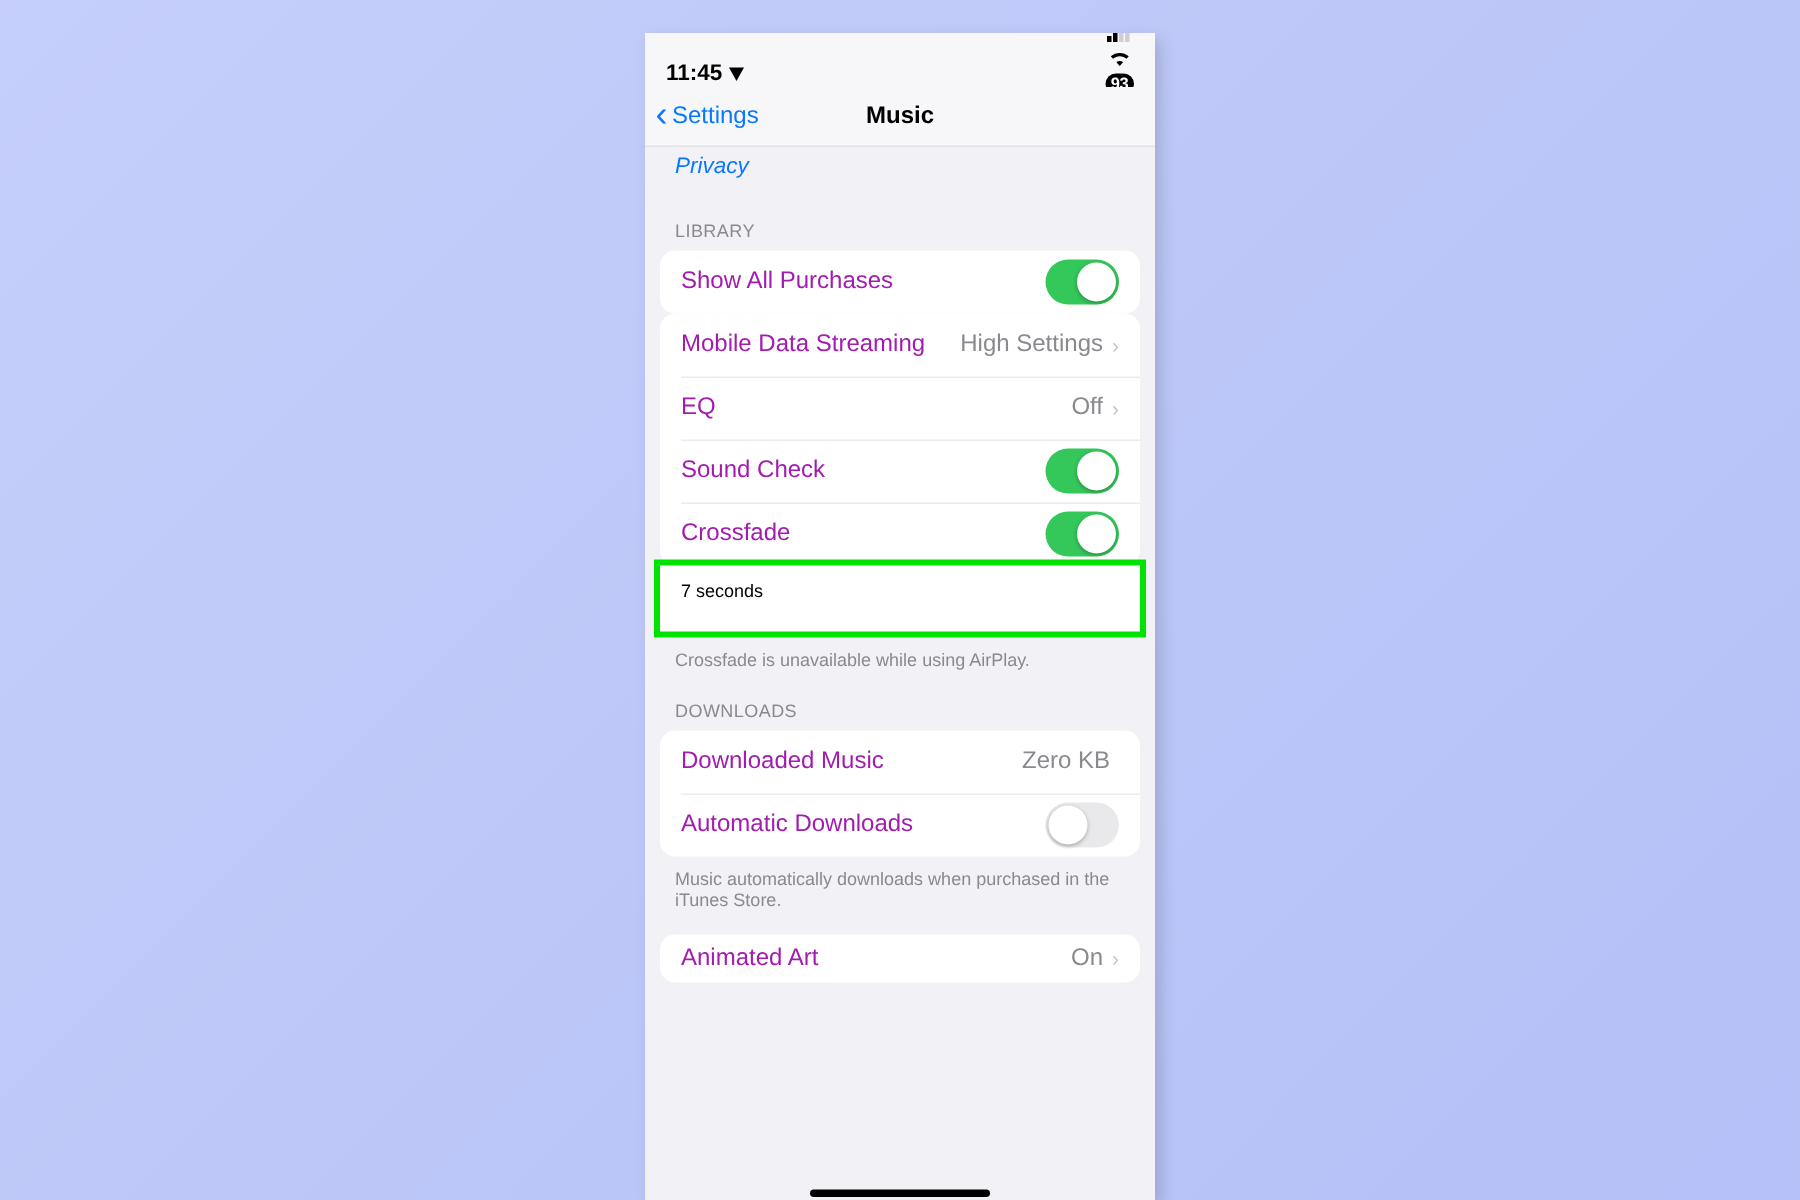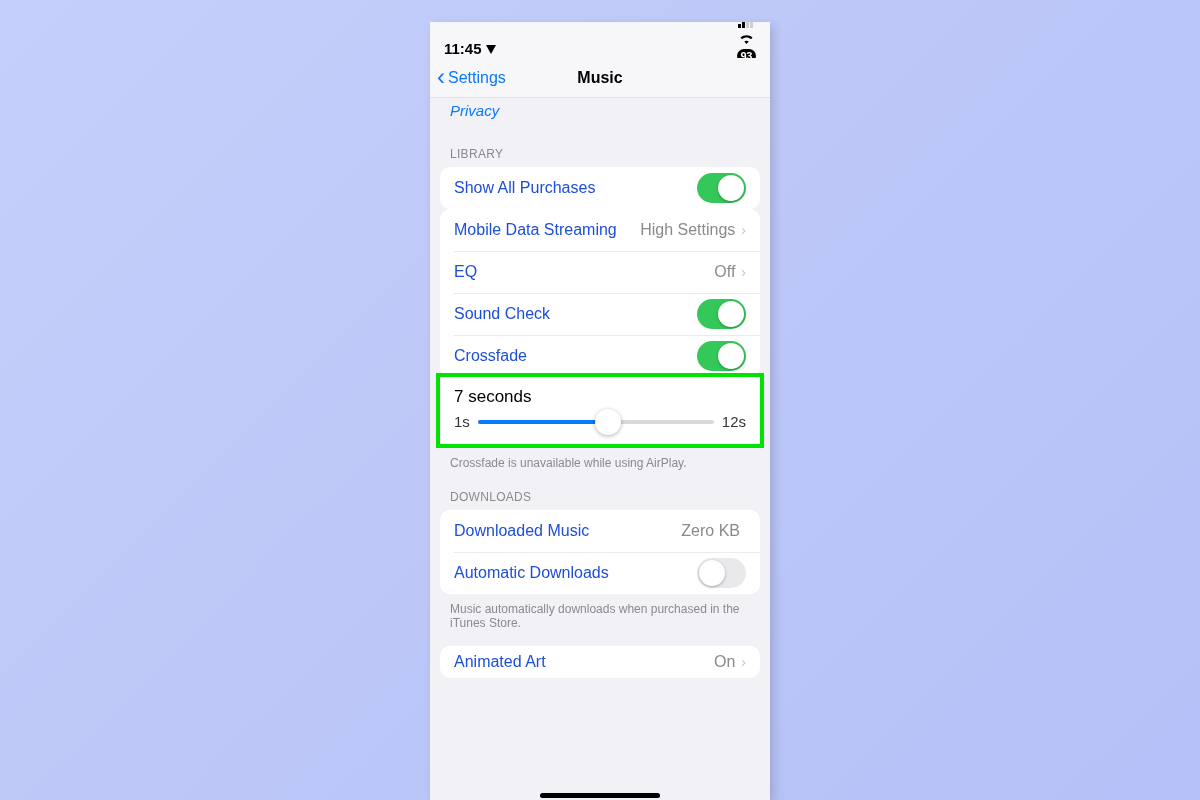"Show All Purchases" .row-label { color: #1d4ed8 -> #a21caf }
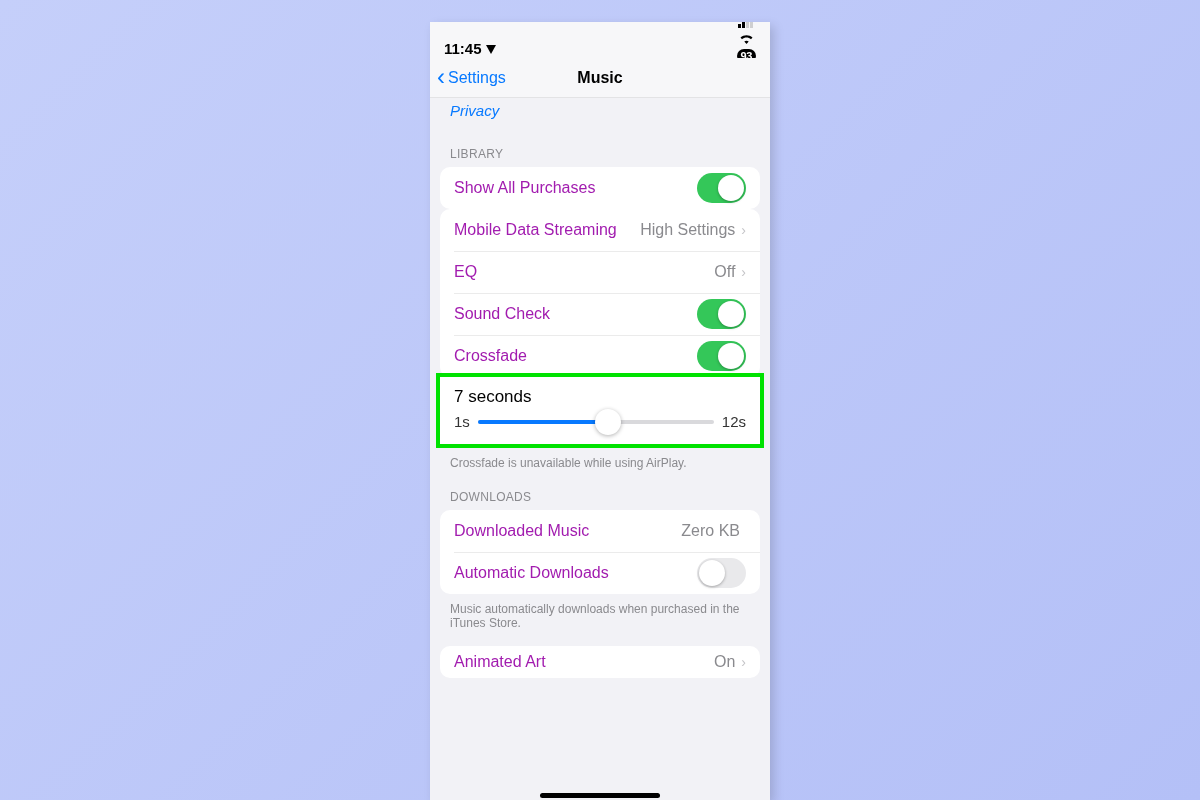"7 seconds" .slider-title { font-size: 17px -> 12px }
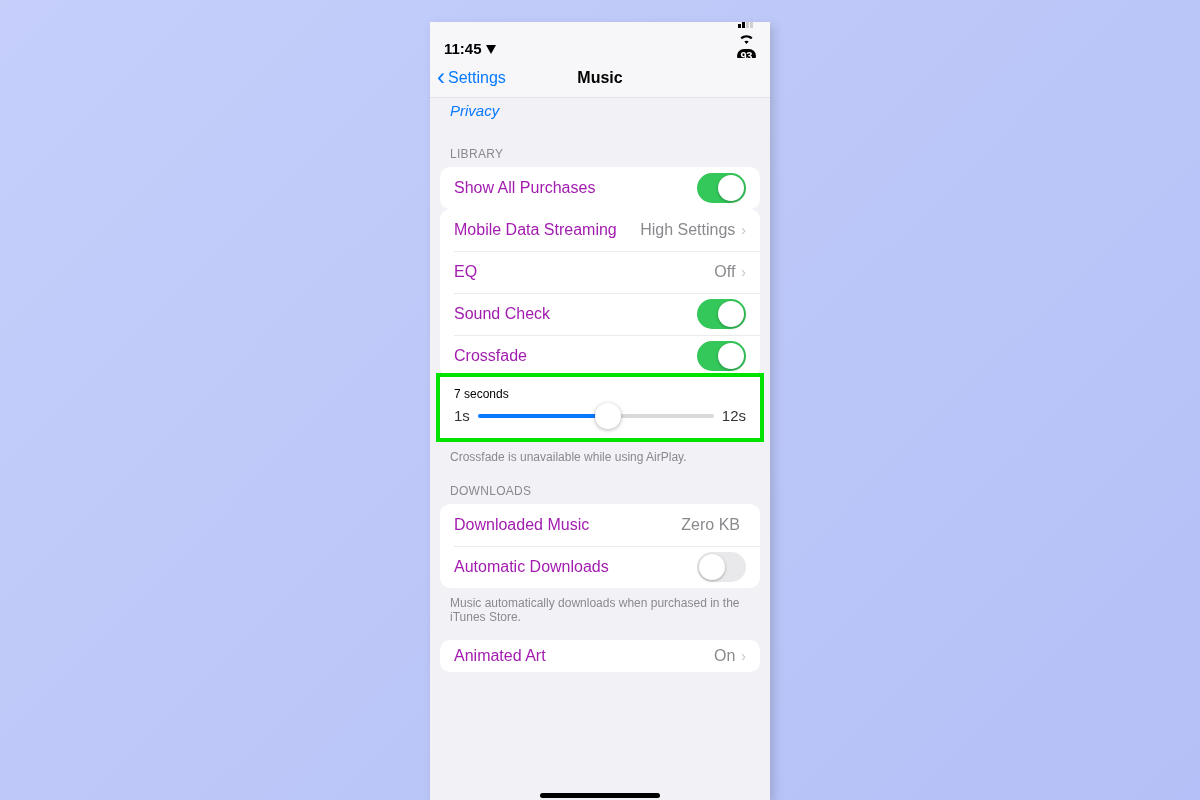"1s" div.slider-line { html: <div> <span>1s</span> <div> <div></div> <div></div> </div> <span>12s</span> </div> -> none }
